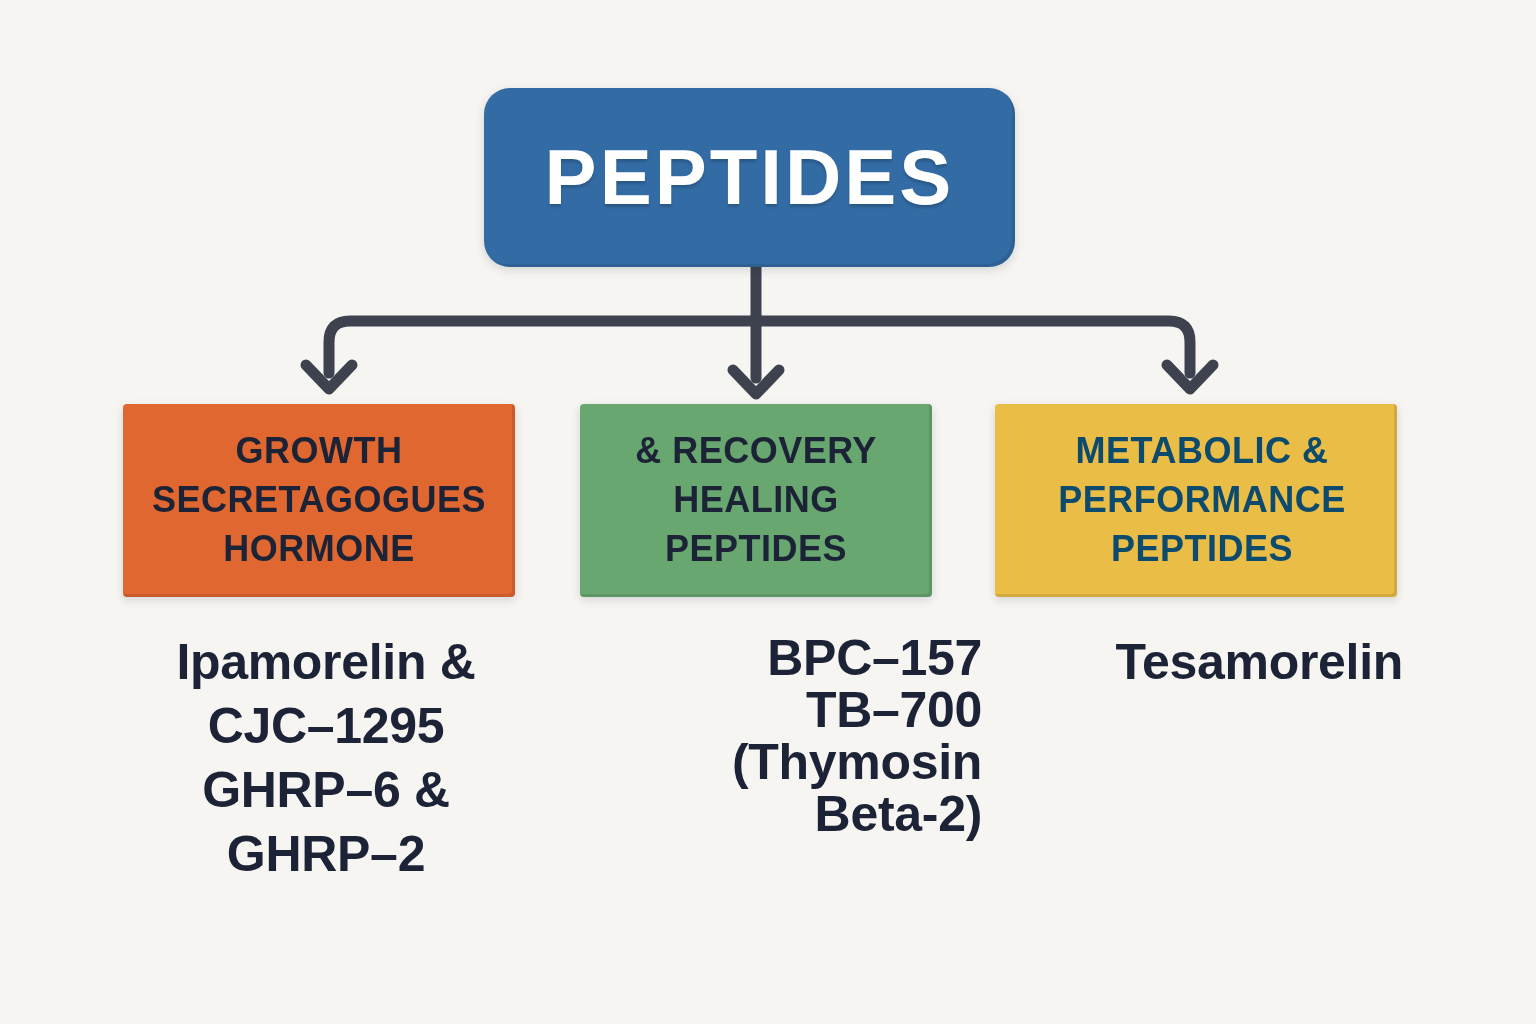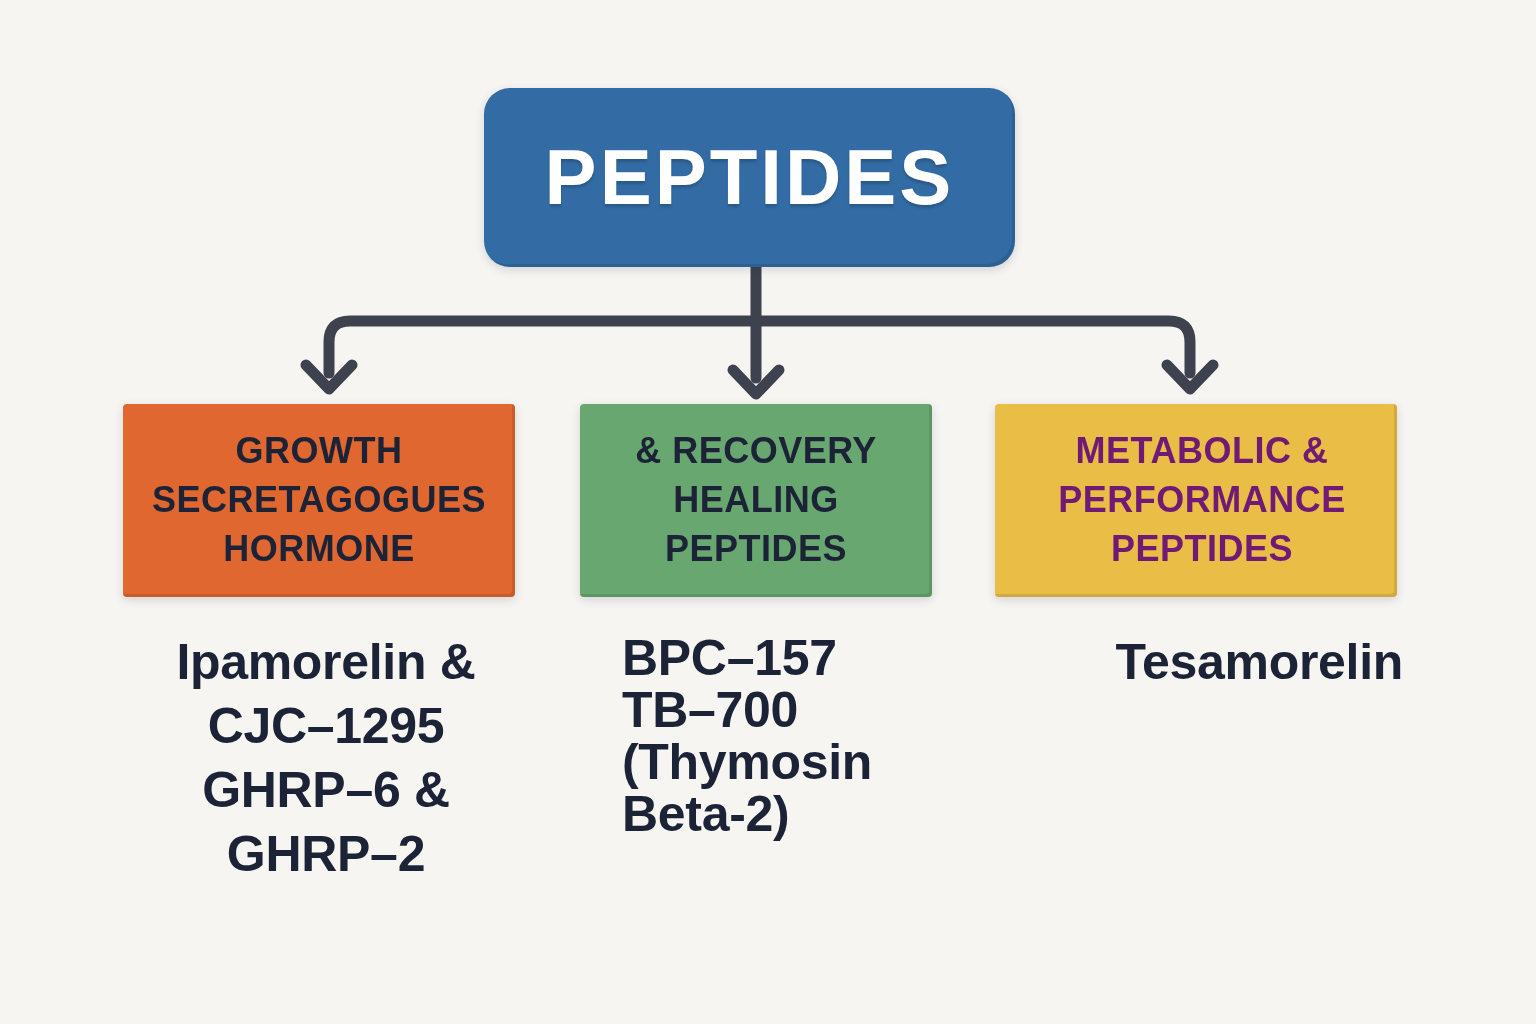"METABOLIC &" div.node { color: #701a75 -> #0c4a6e }
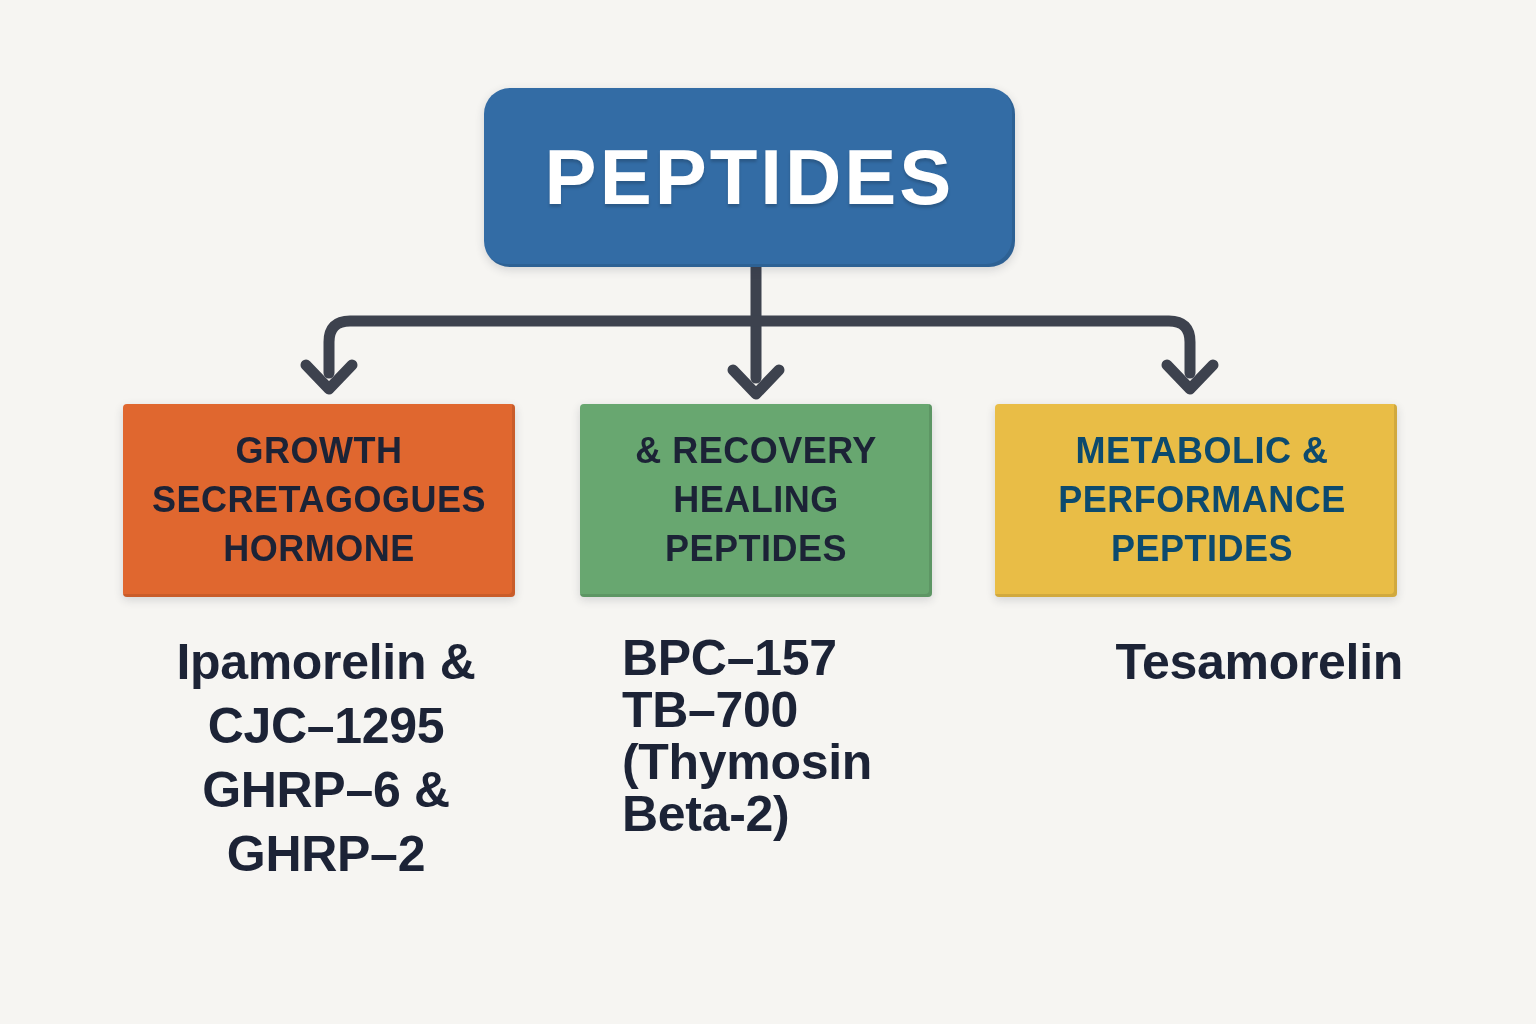"BPC–157" div.item-list { text-align: none -> right }
